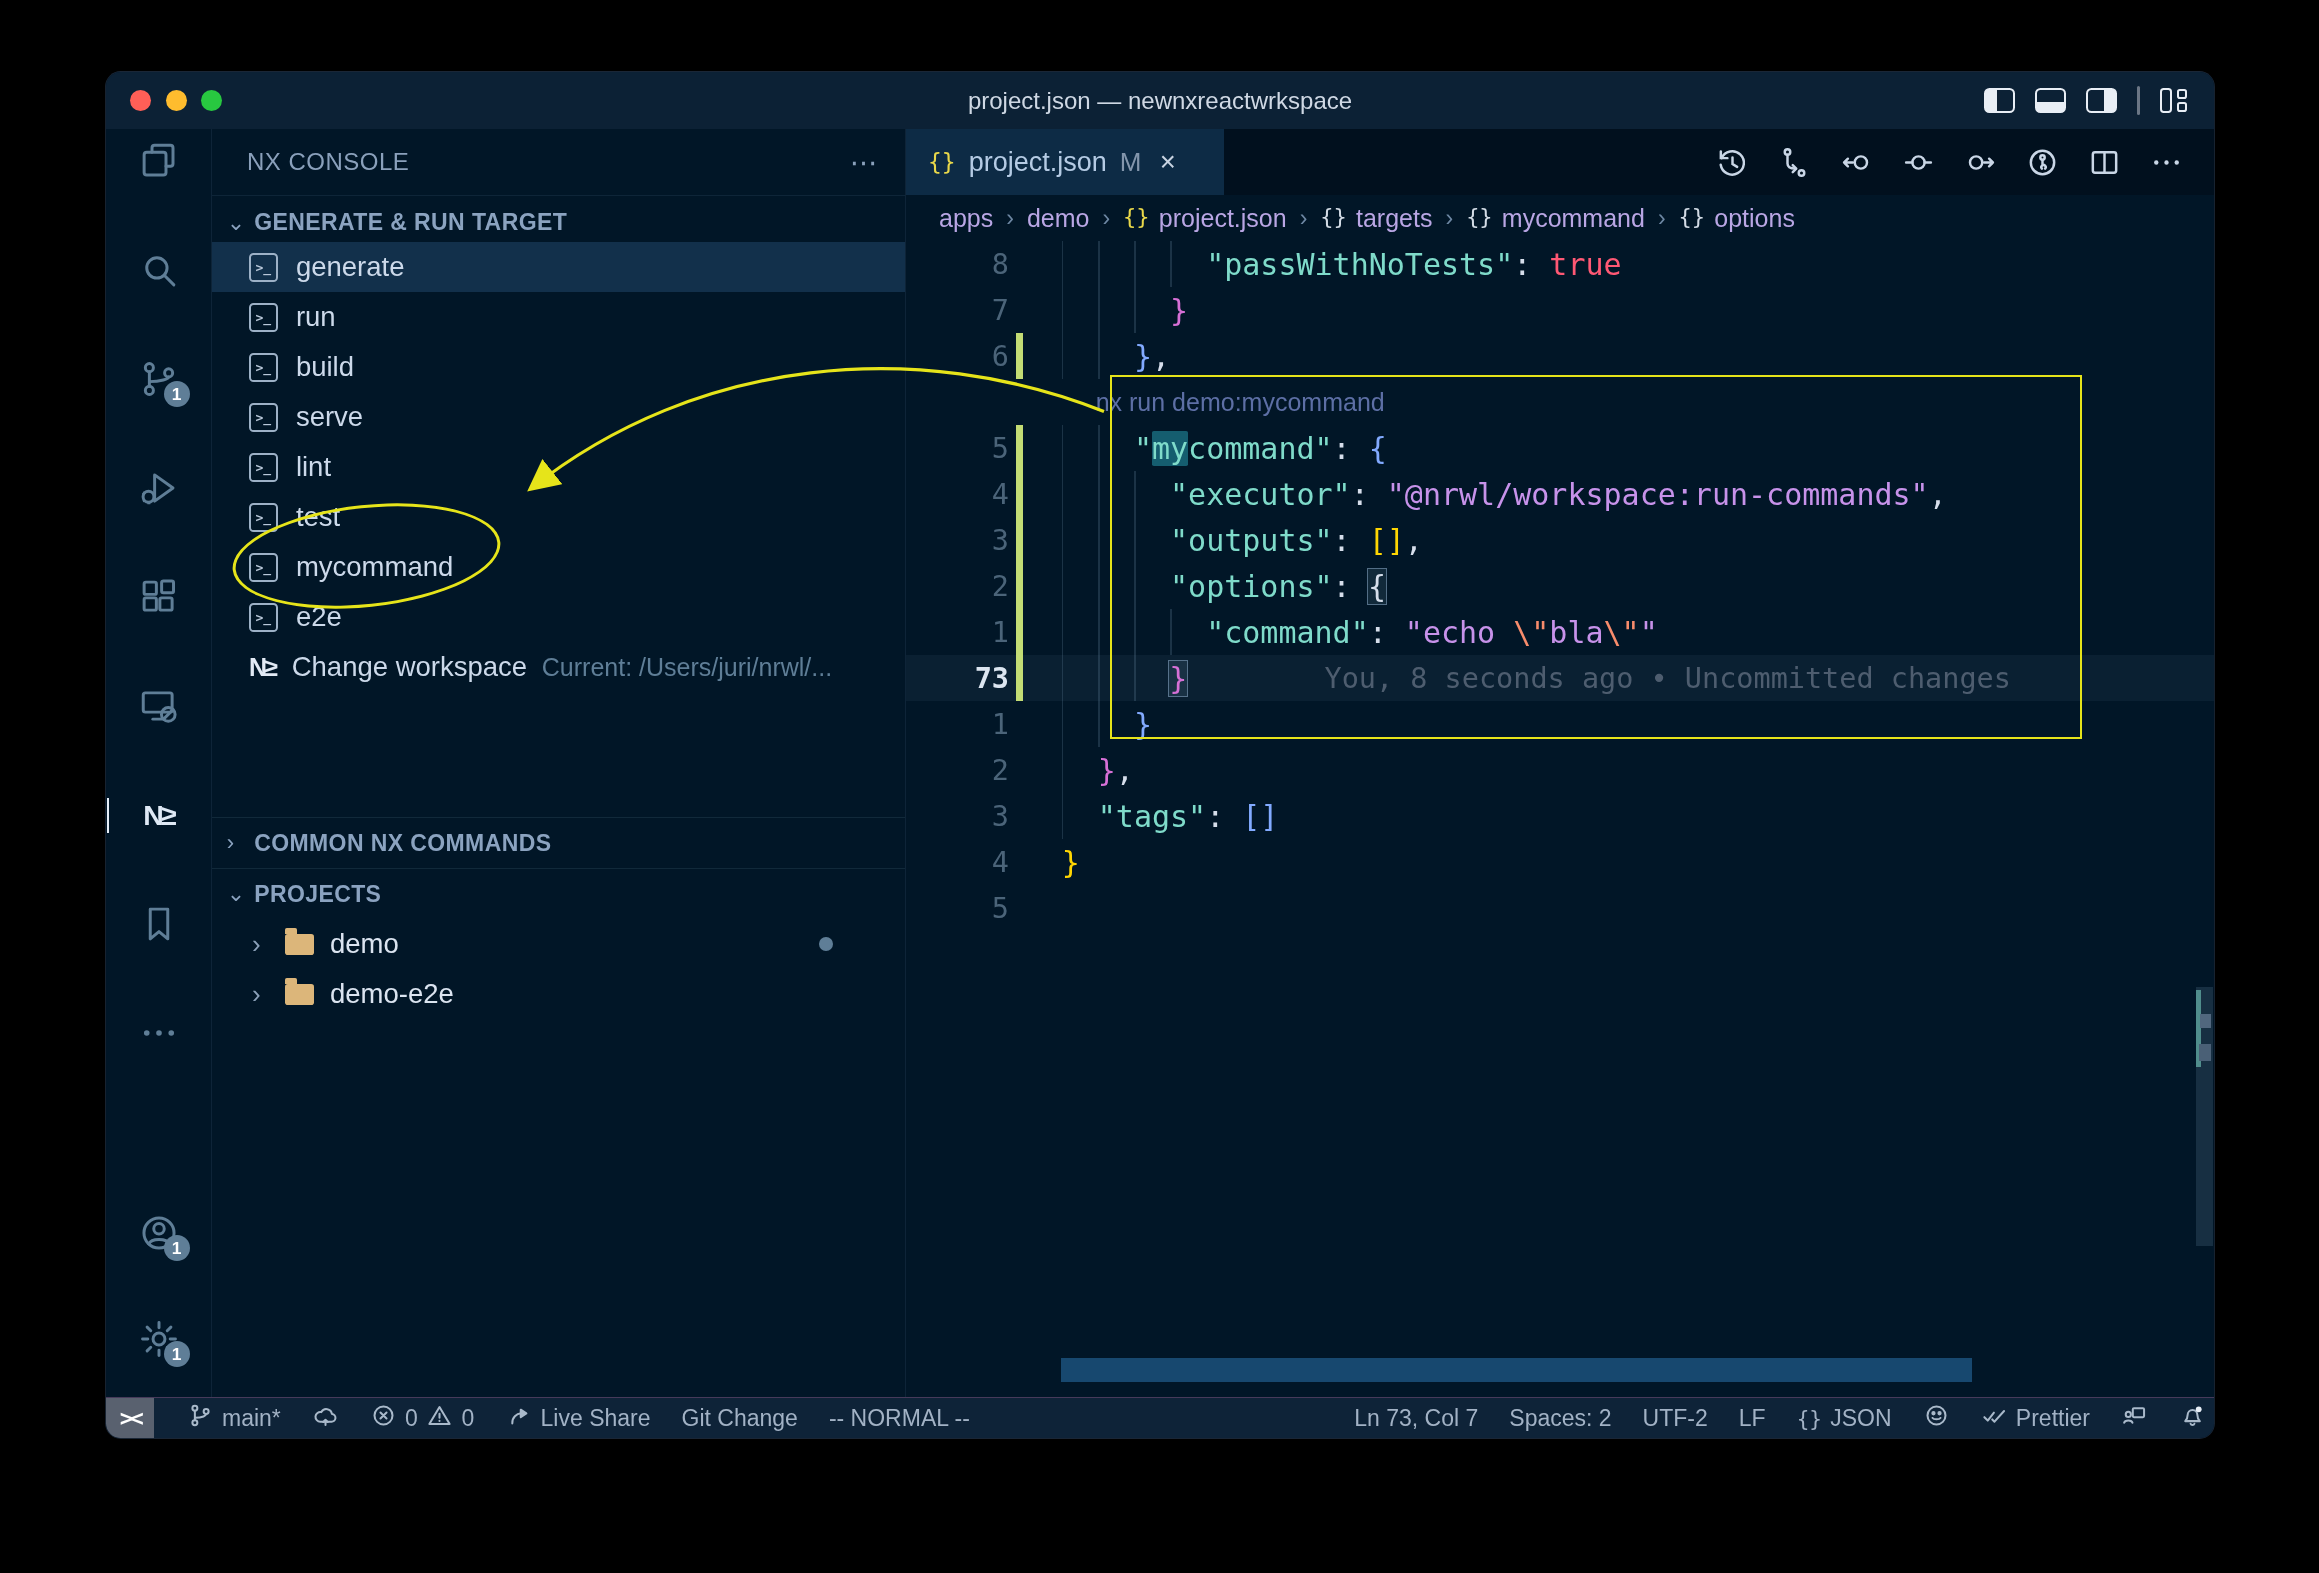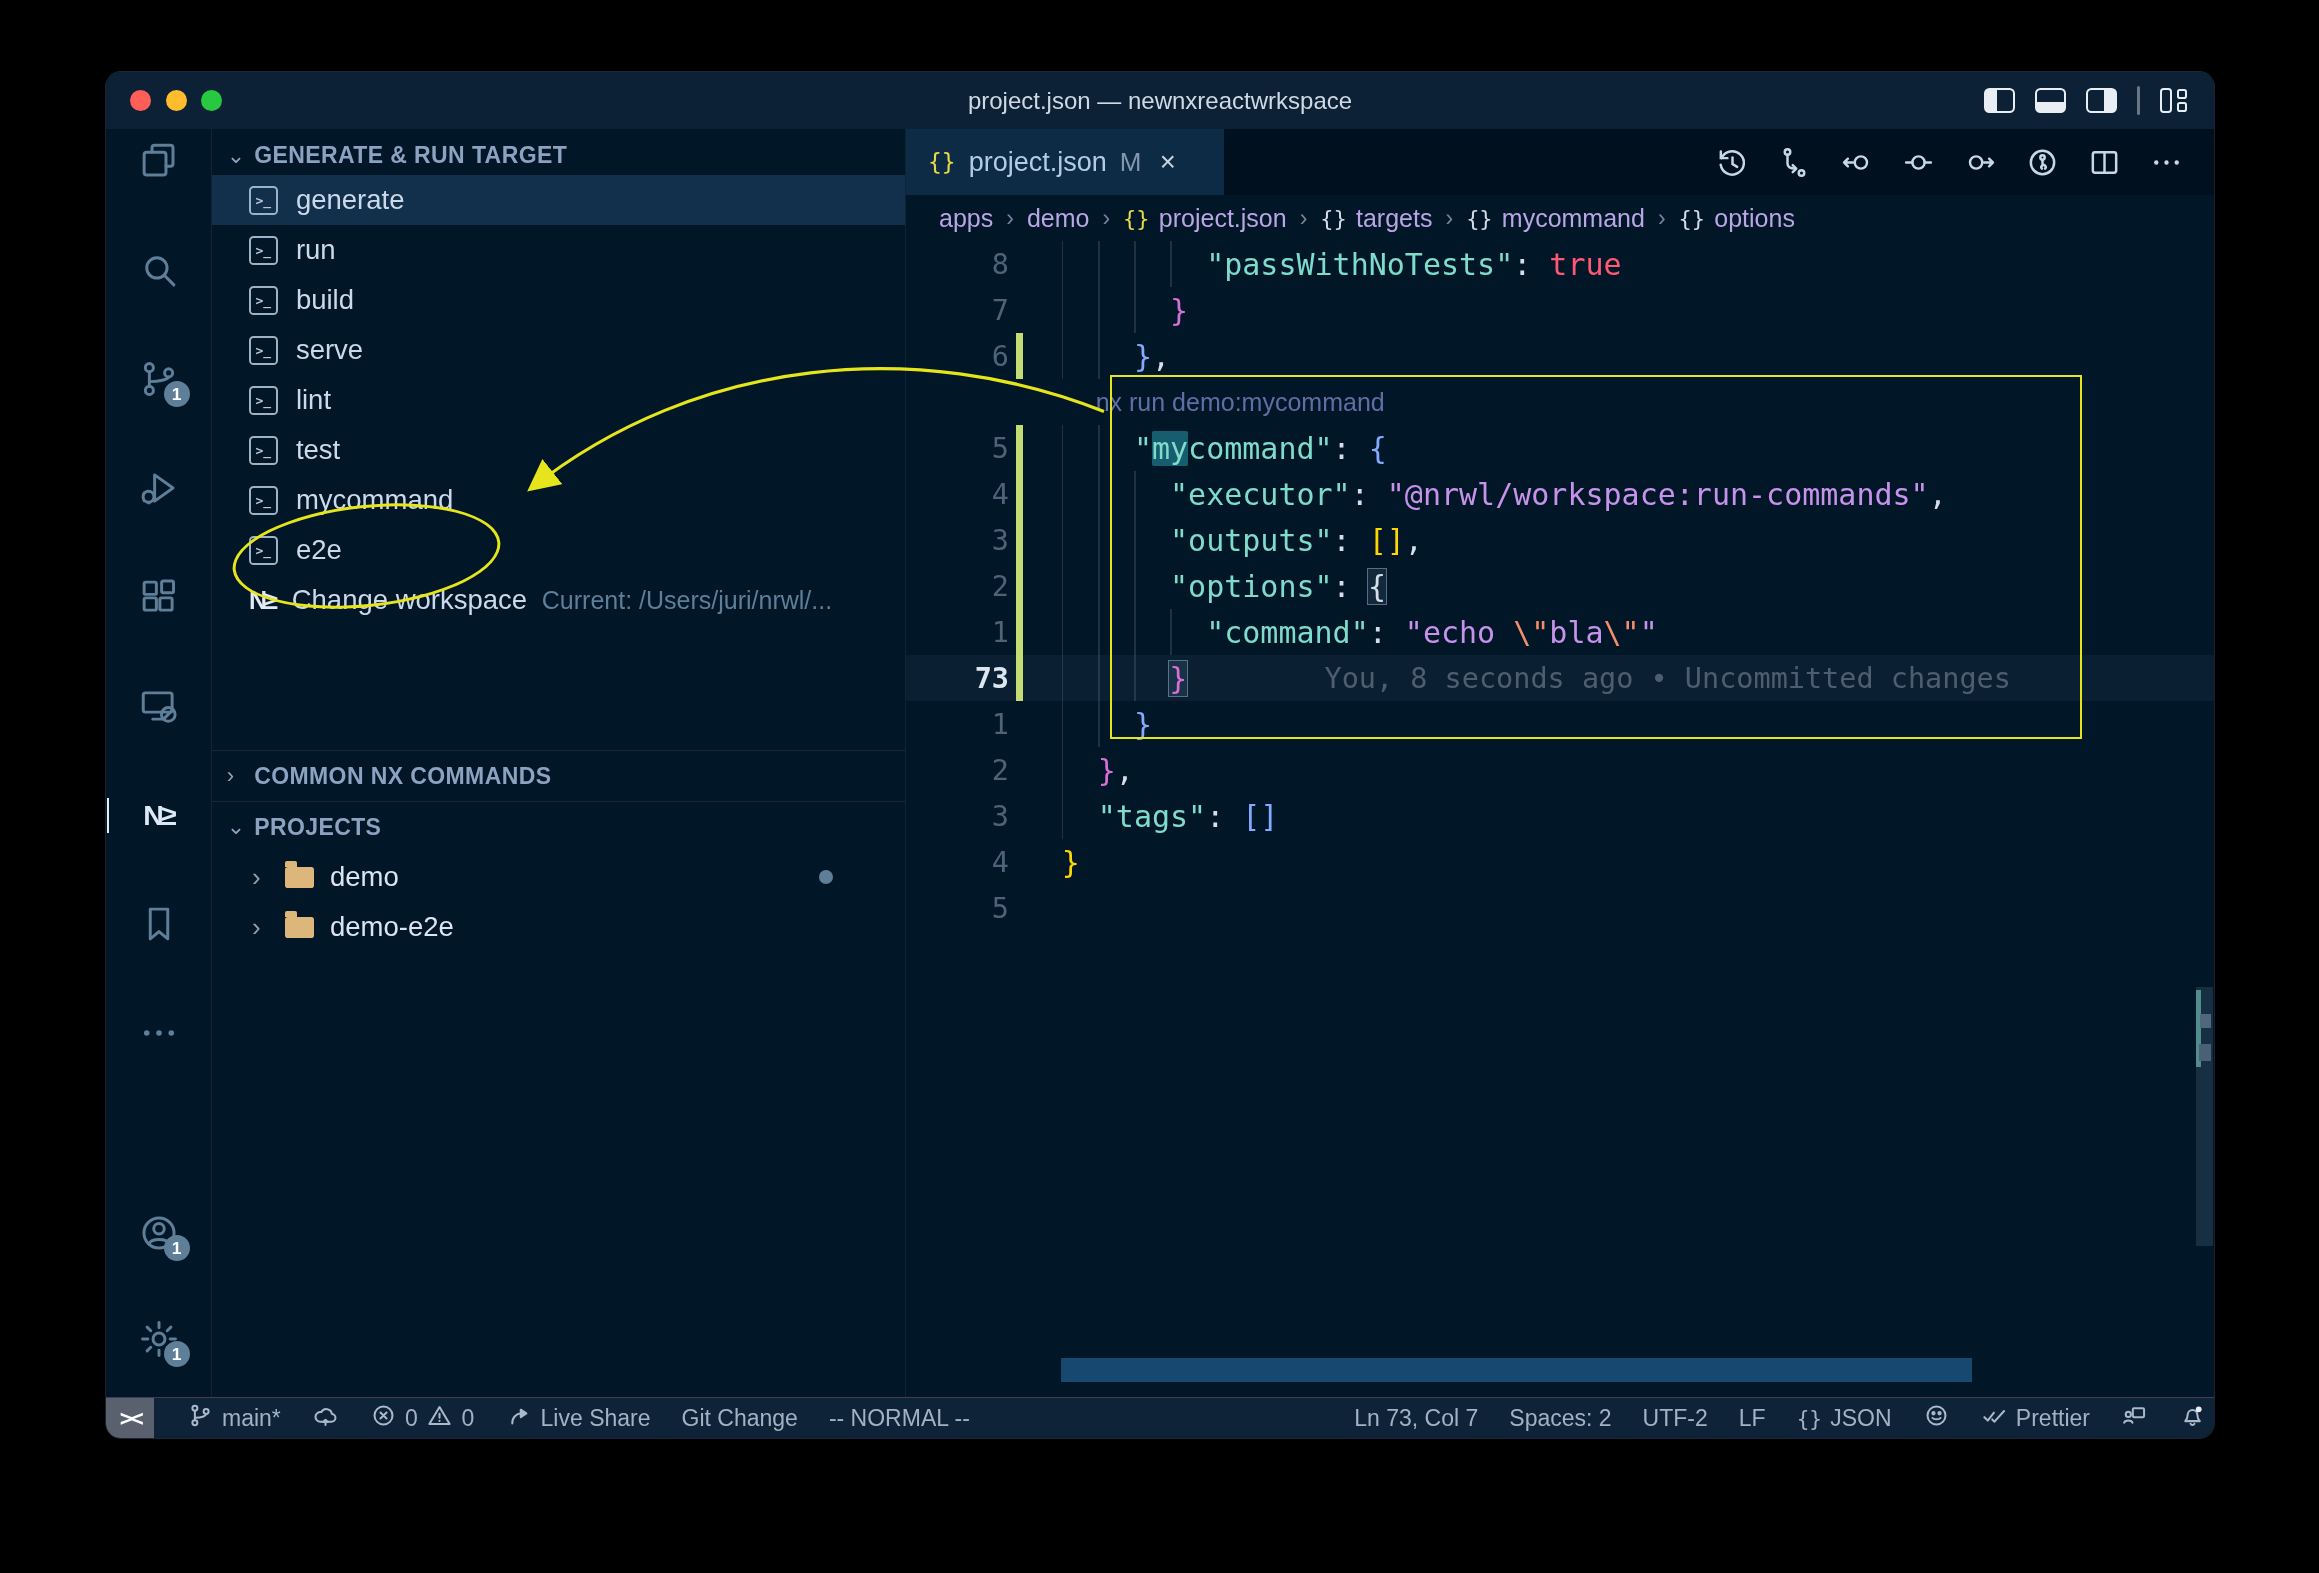"NX CONSOLE" div.sb-header { html: none -> <div> <span>NX CONSOLE</span> <span>⋯</span> </div> }
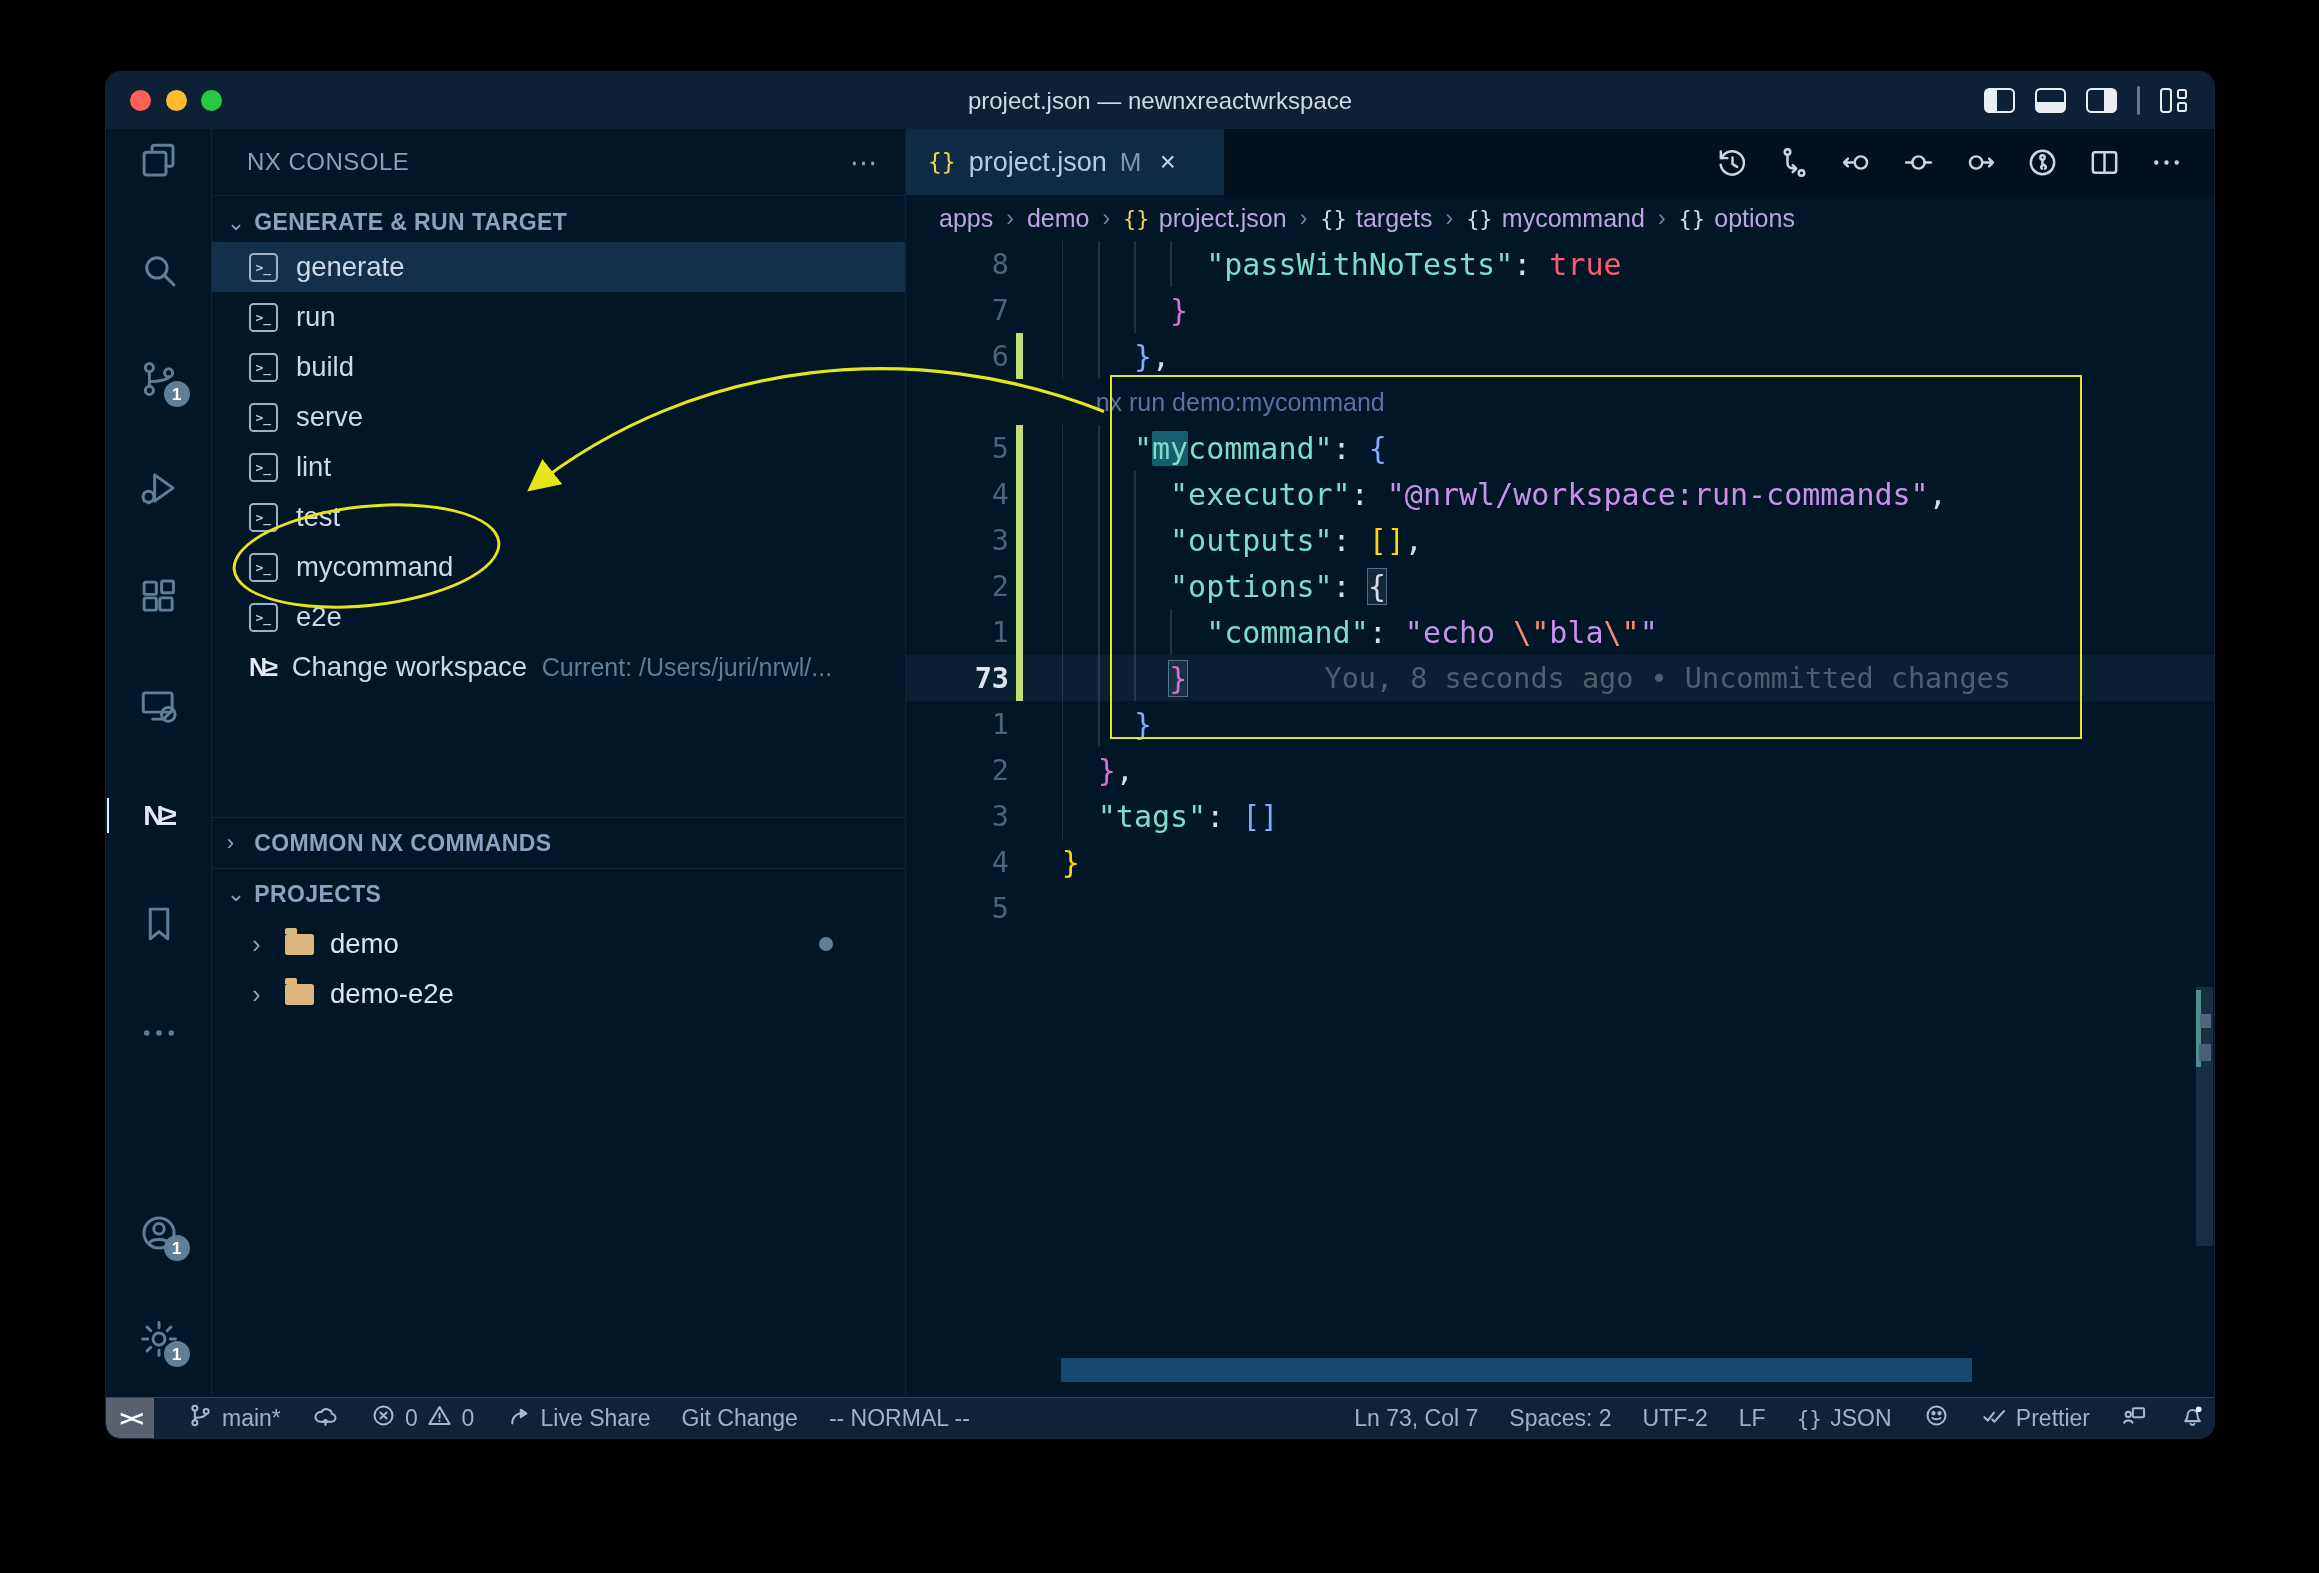"apps" .crumb { align-items: center -> flex-start }
